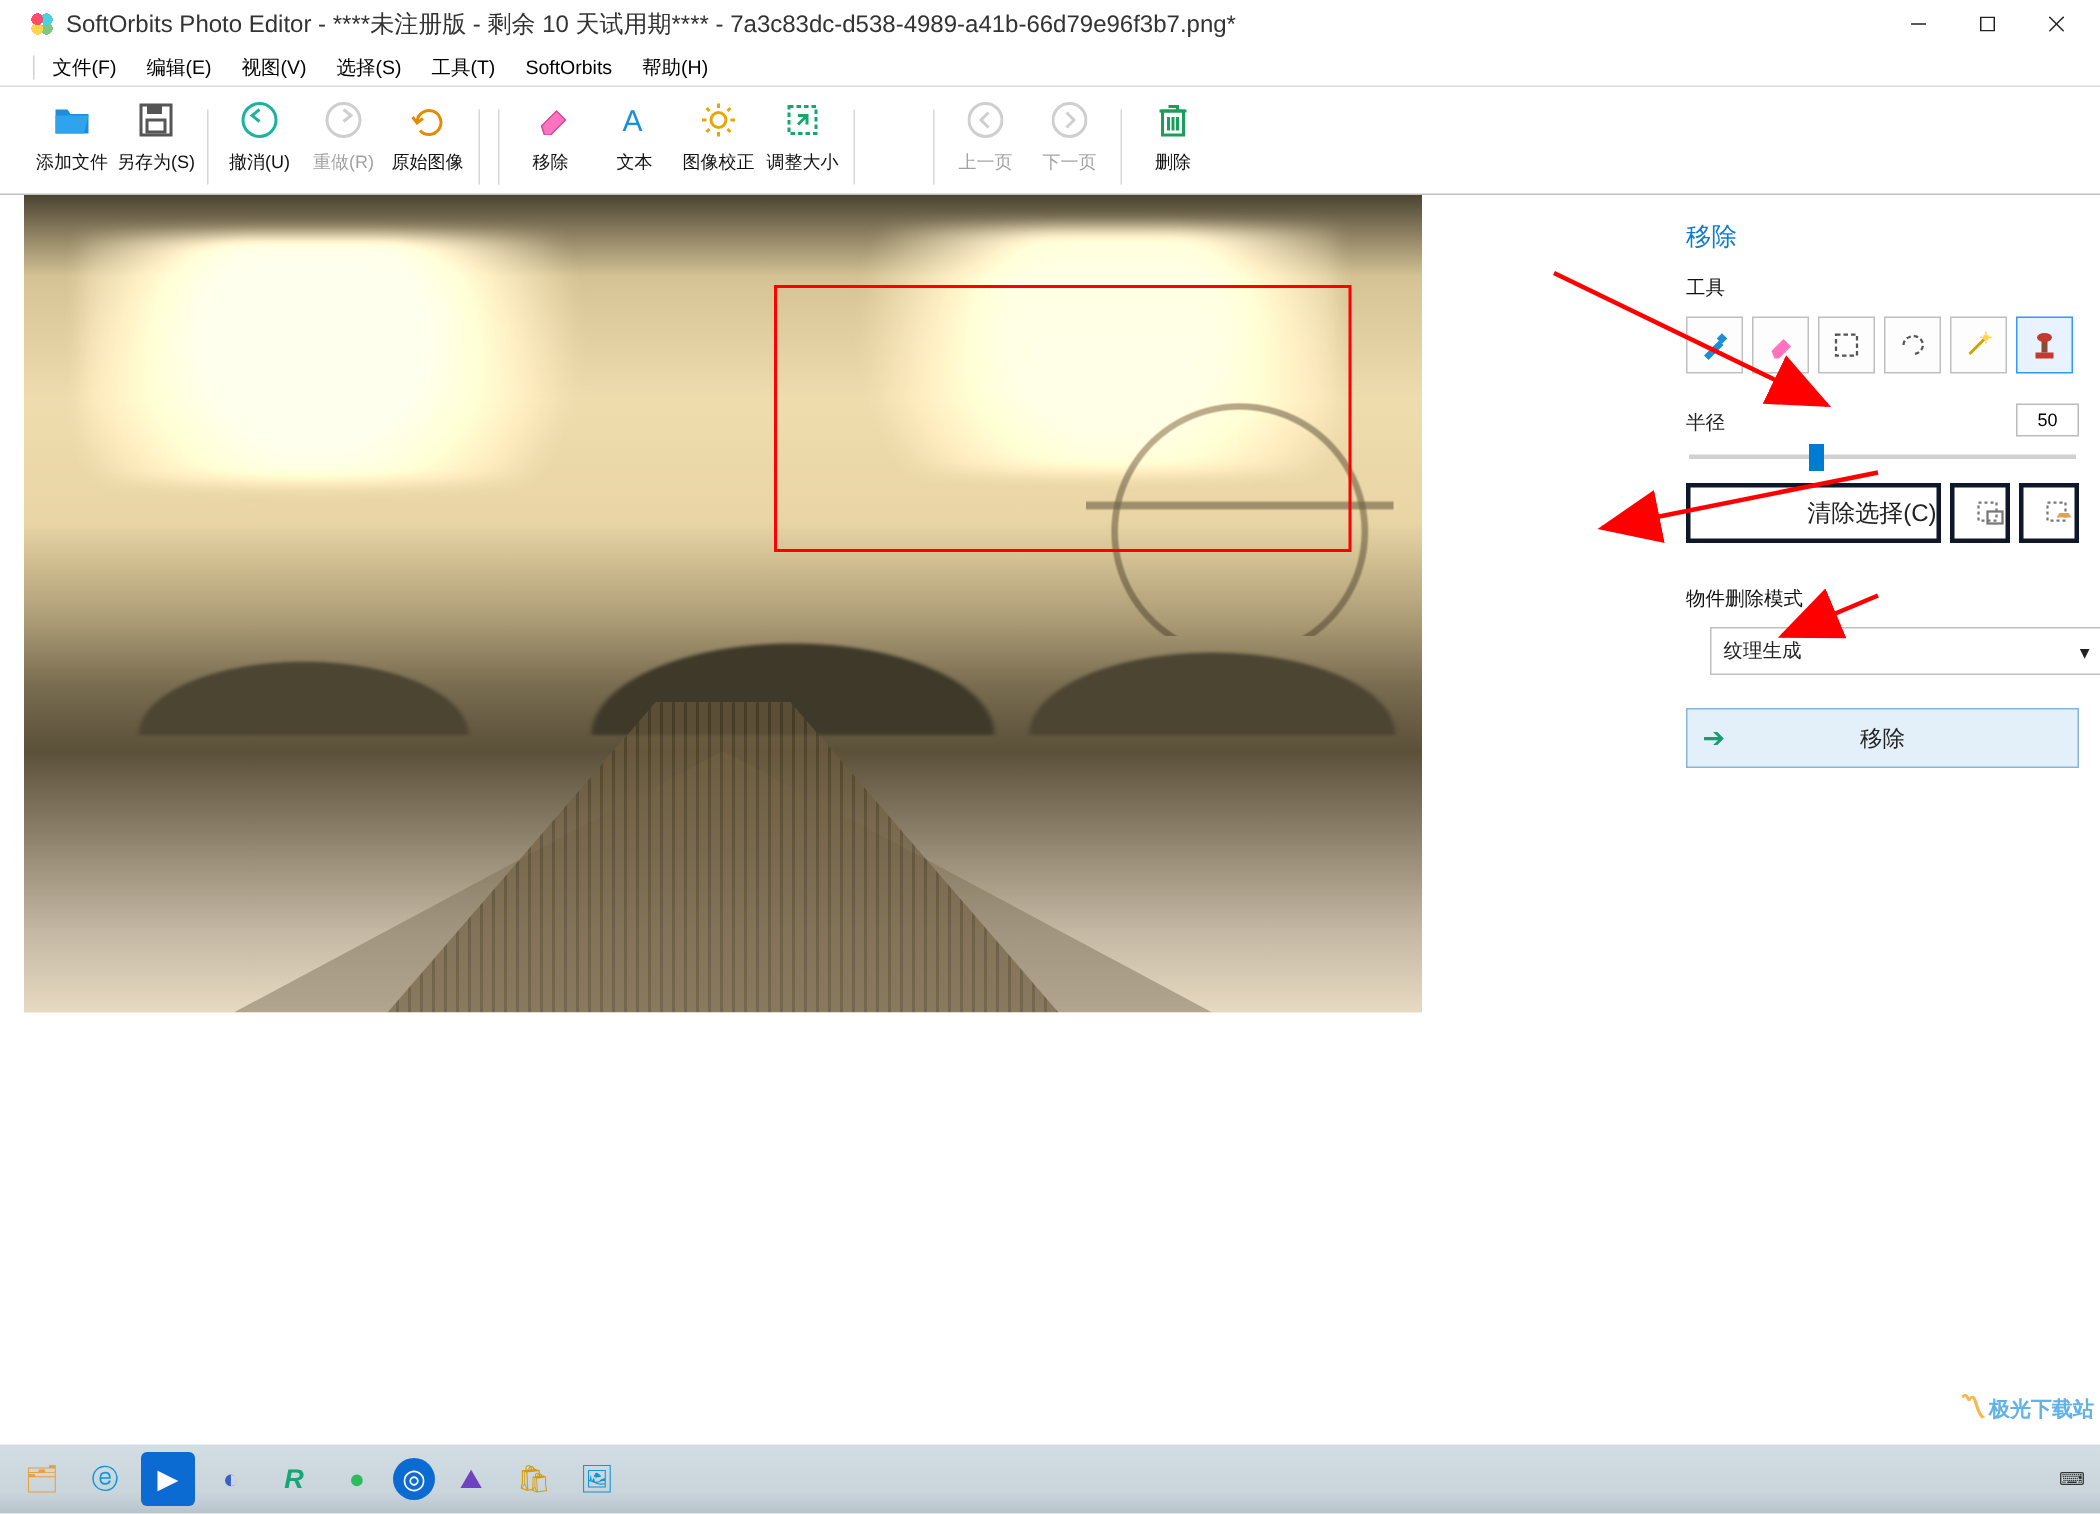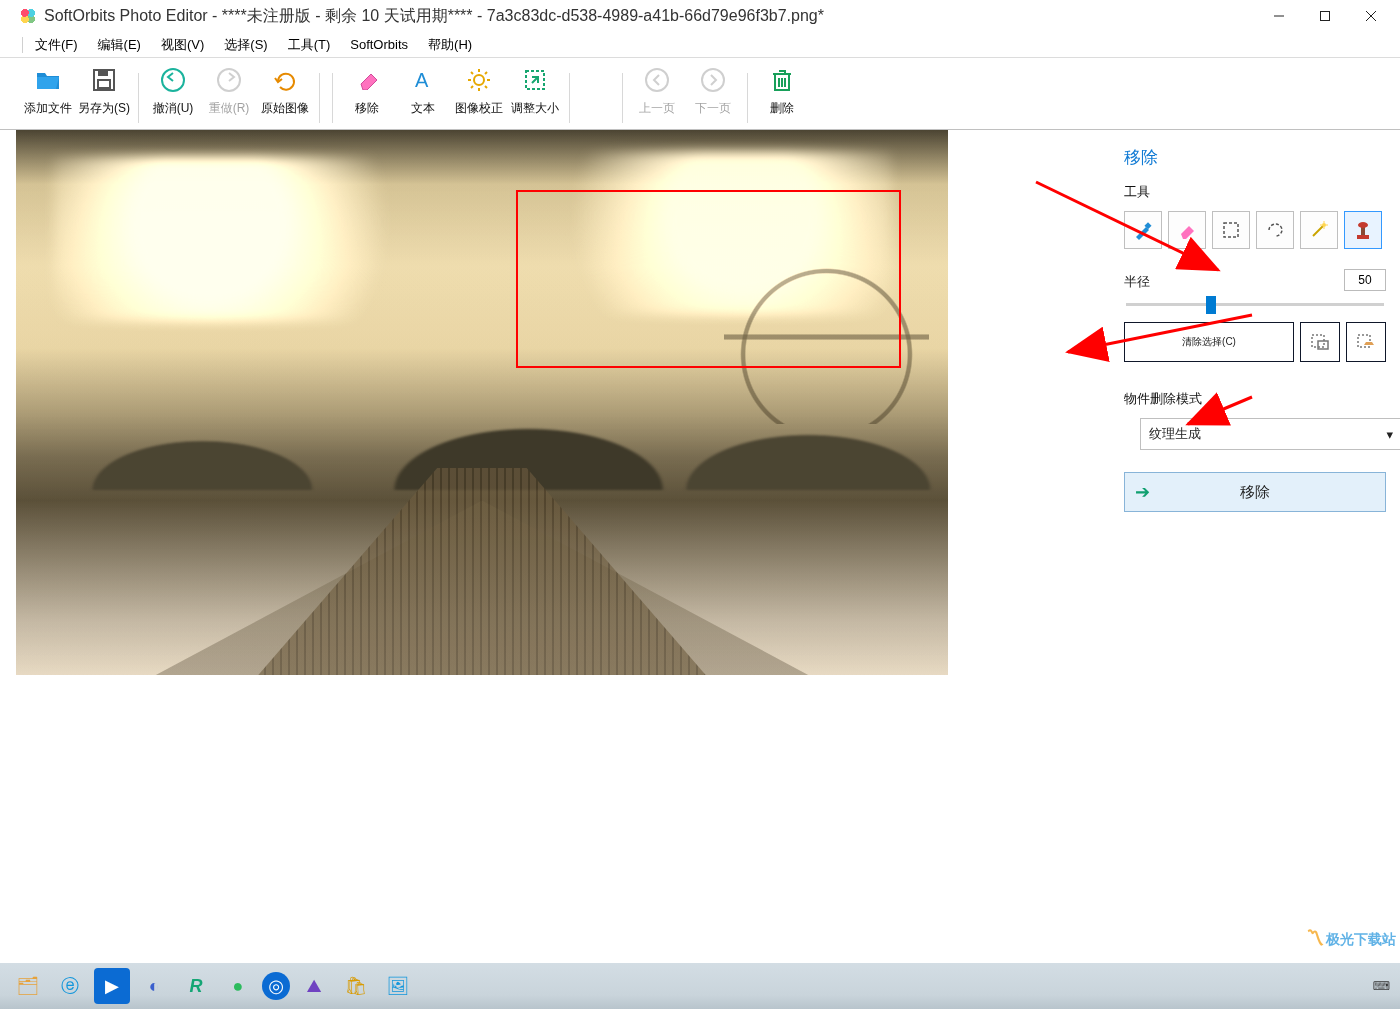"清除选择(C)" .panel-btn { border: 1px solid #0f172a -> 3px solid #0f172a; font-size: 10px -> 16px; justify-content: center -> flex-end }
